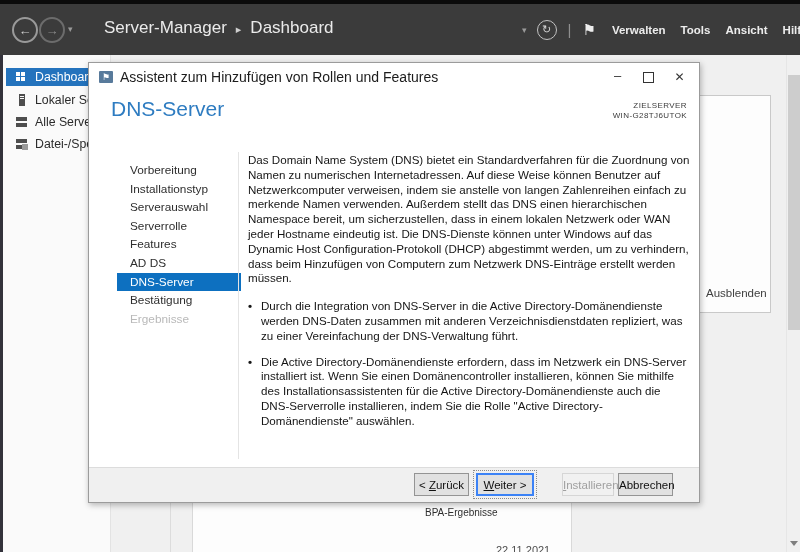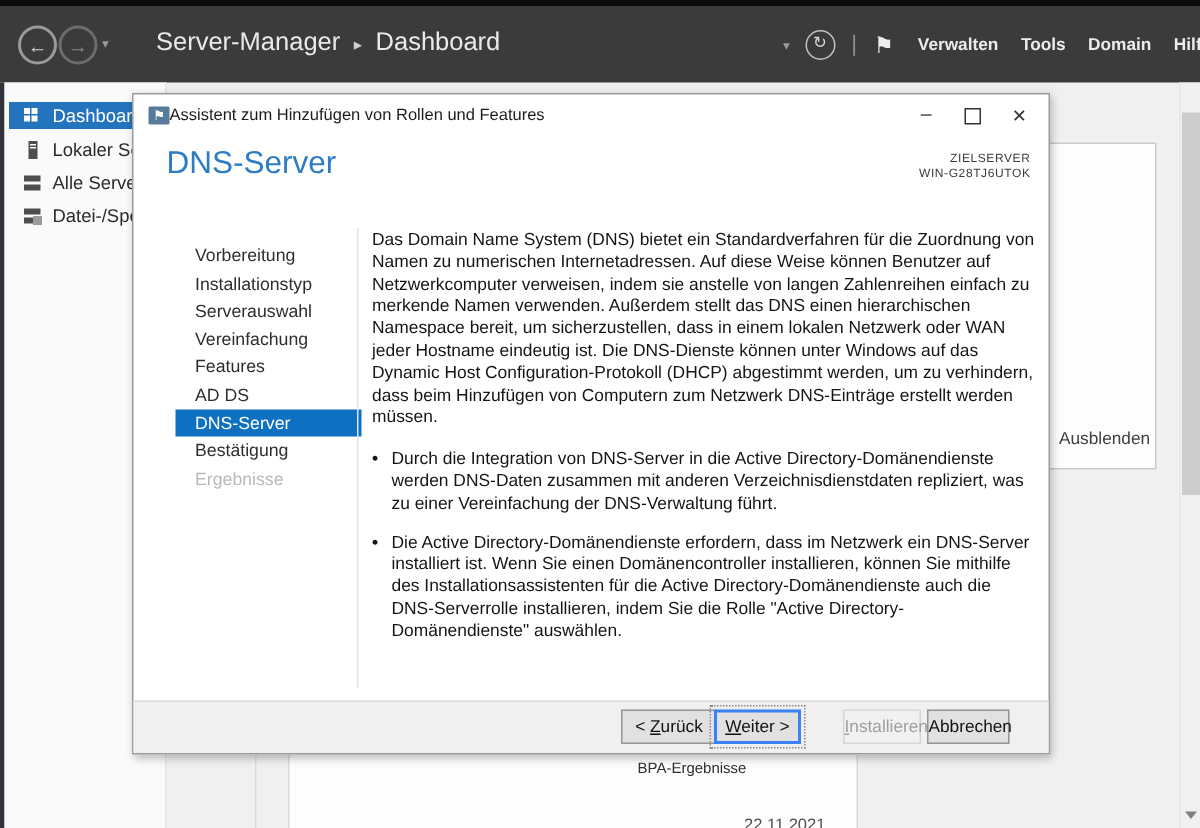"Domain" span { text: Domain -> Ansicht }
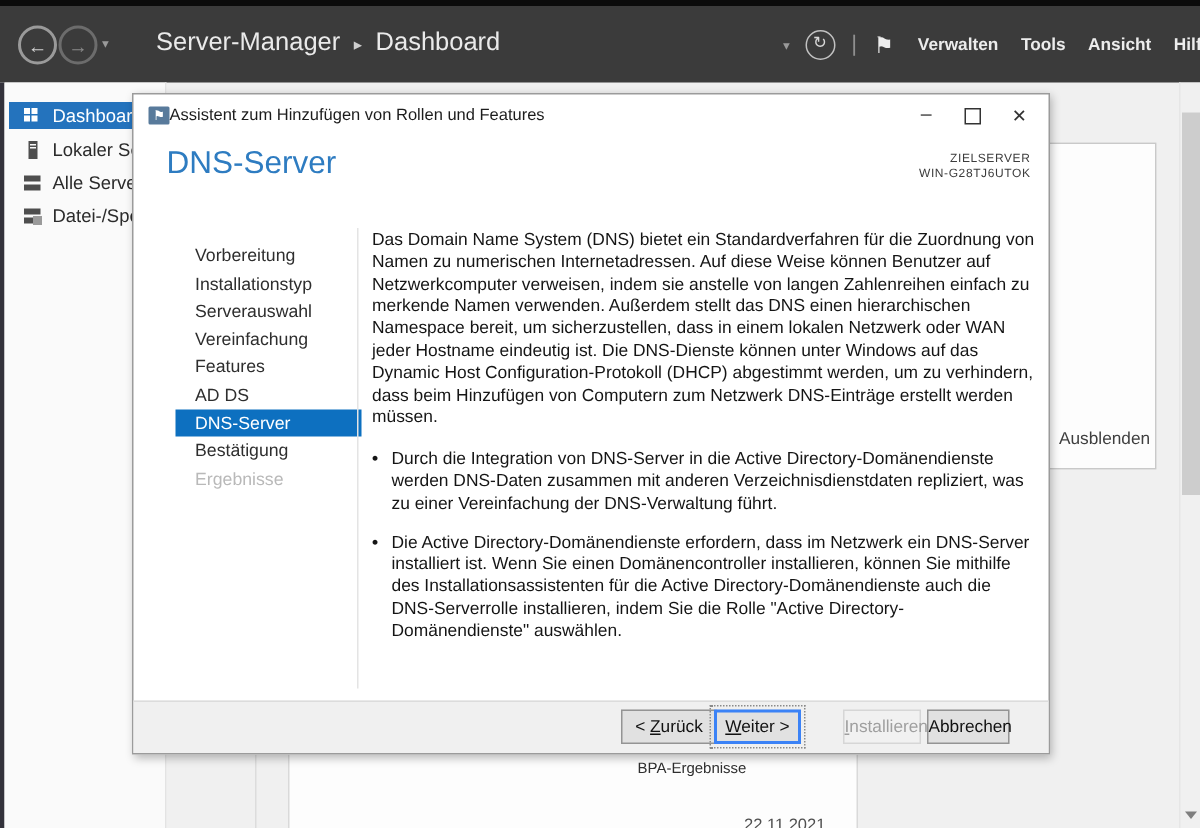"Assistent zum Hinzufügen von Rollen" .dlg-title { font-size: 11px -> 14px; margin-left: none -> 7px }
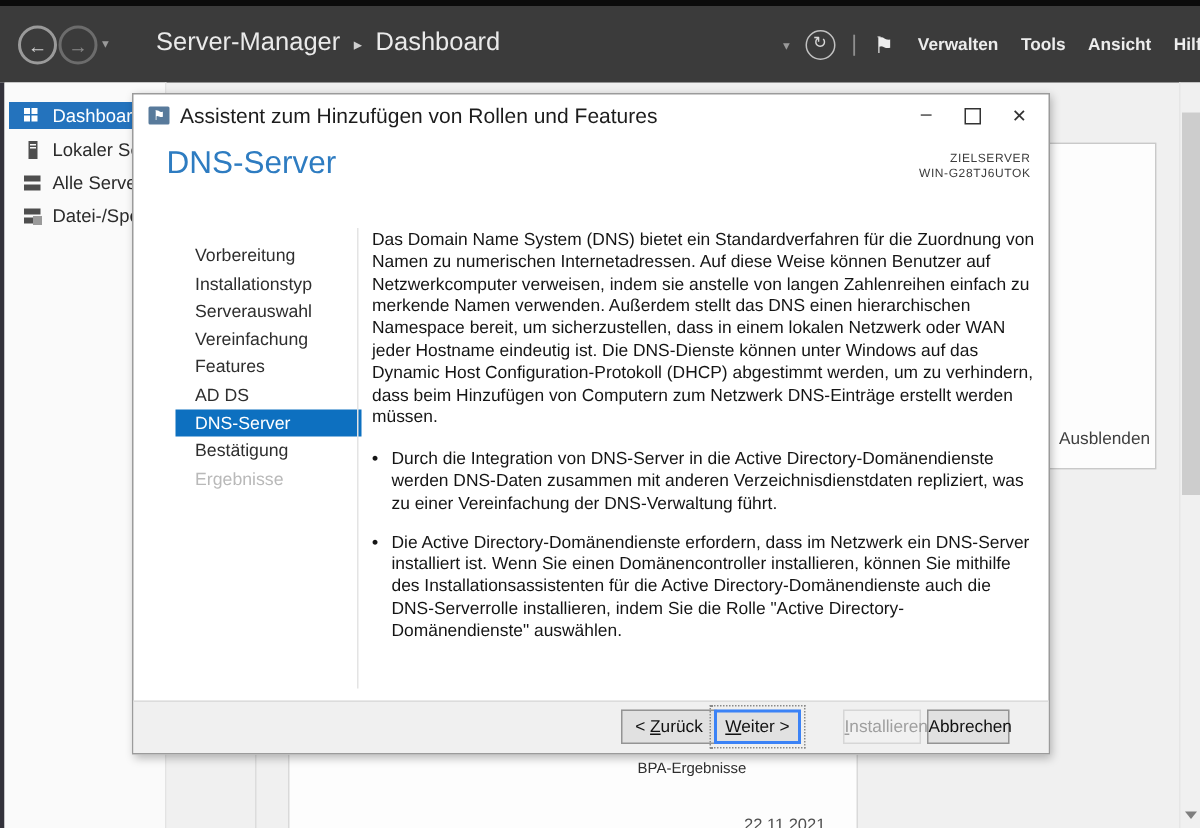"Vereinfachung" li { text: Vereinfachung -> Serverrolle }
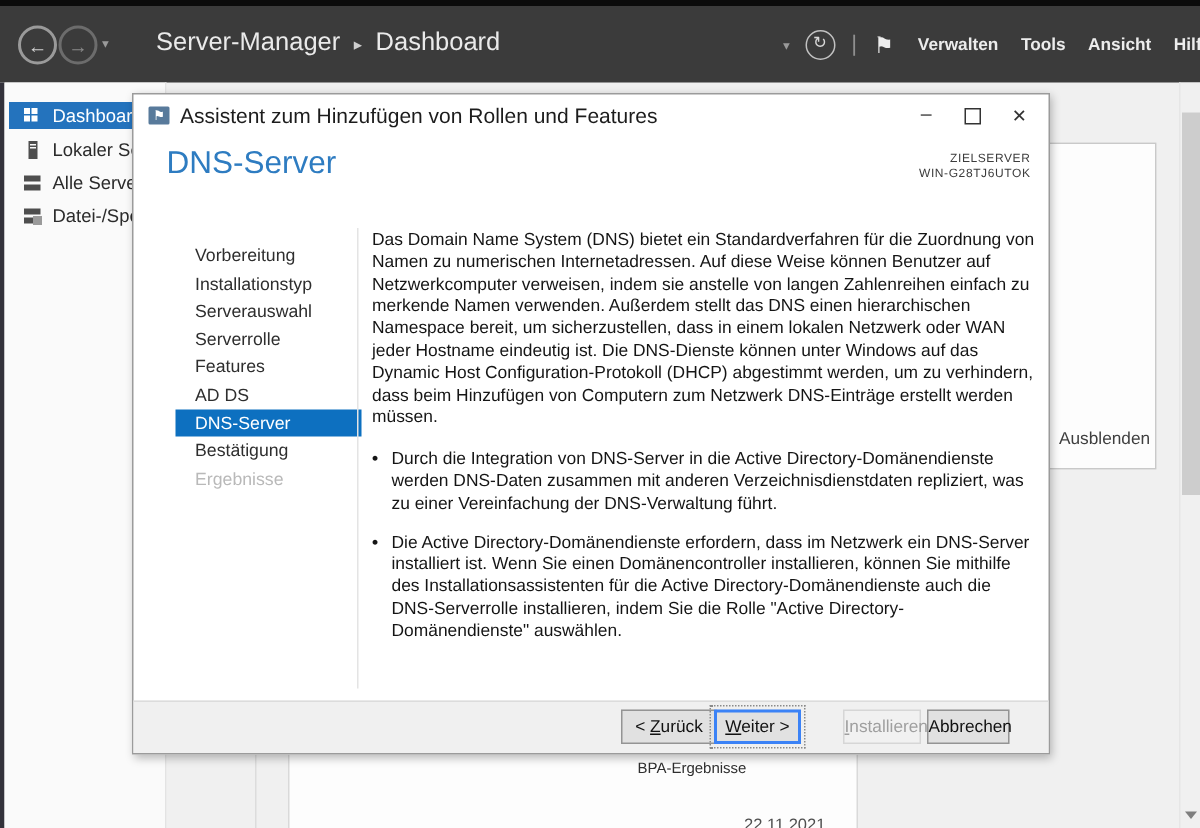"< Zurück" .btn-back { width: 64px -> 55px }
